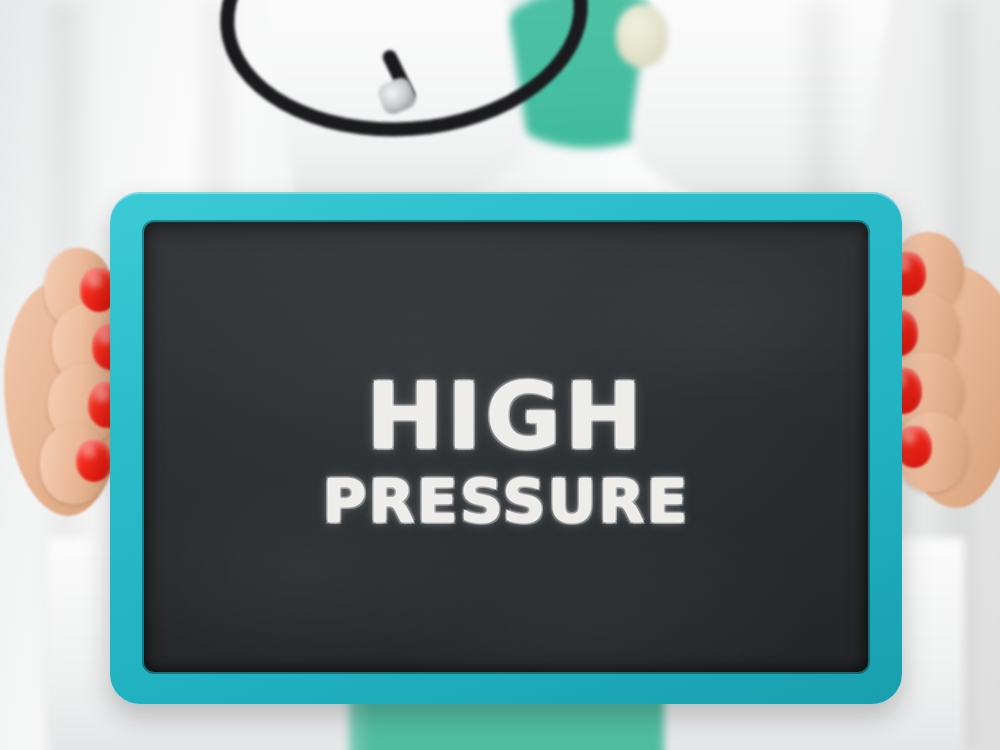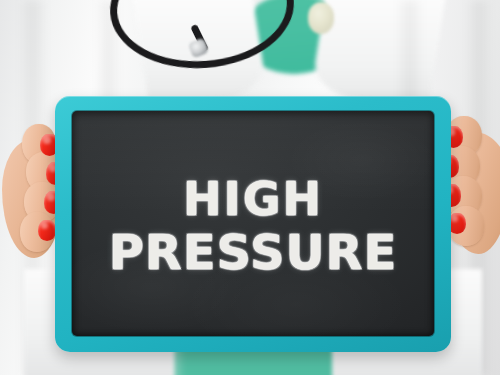"PRESSURE" .chalk-line.l3 { font-size: 48px -> 30px }
